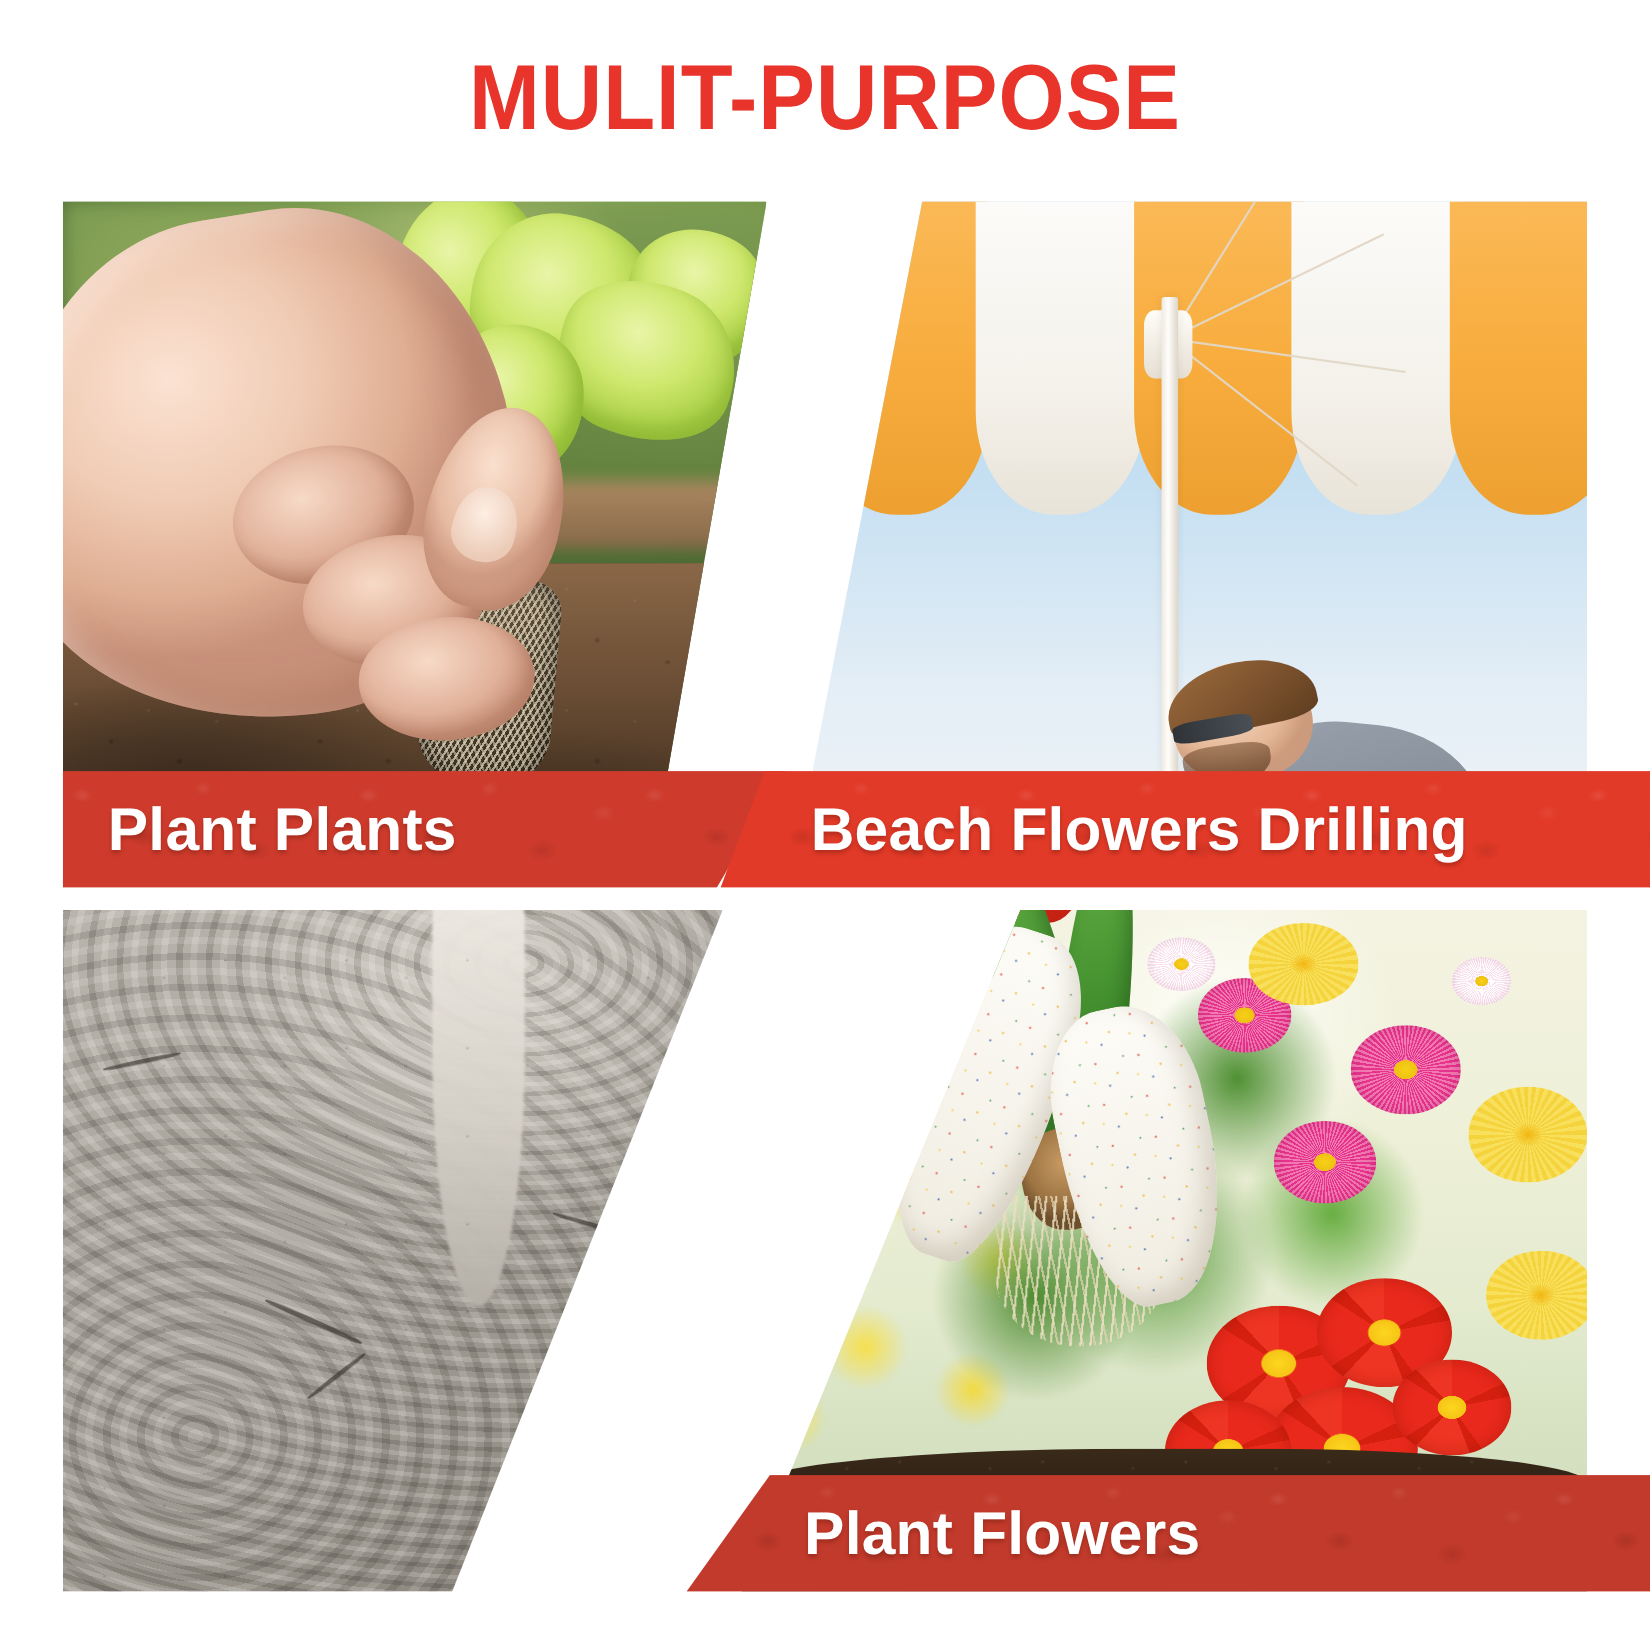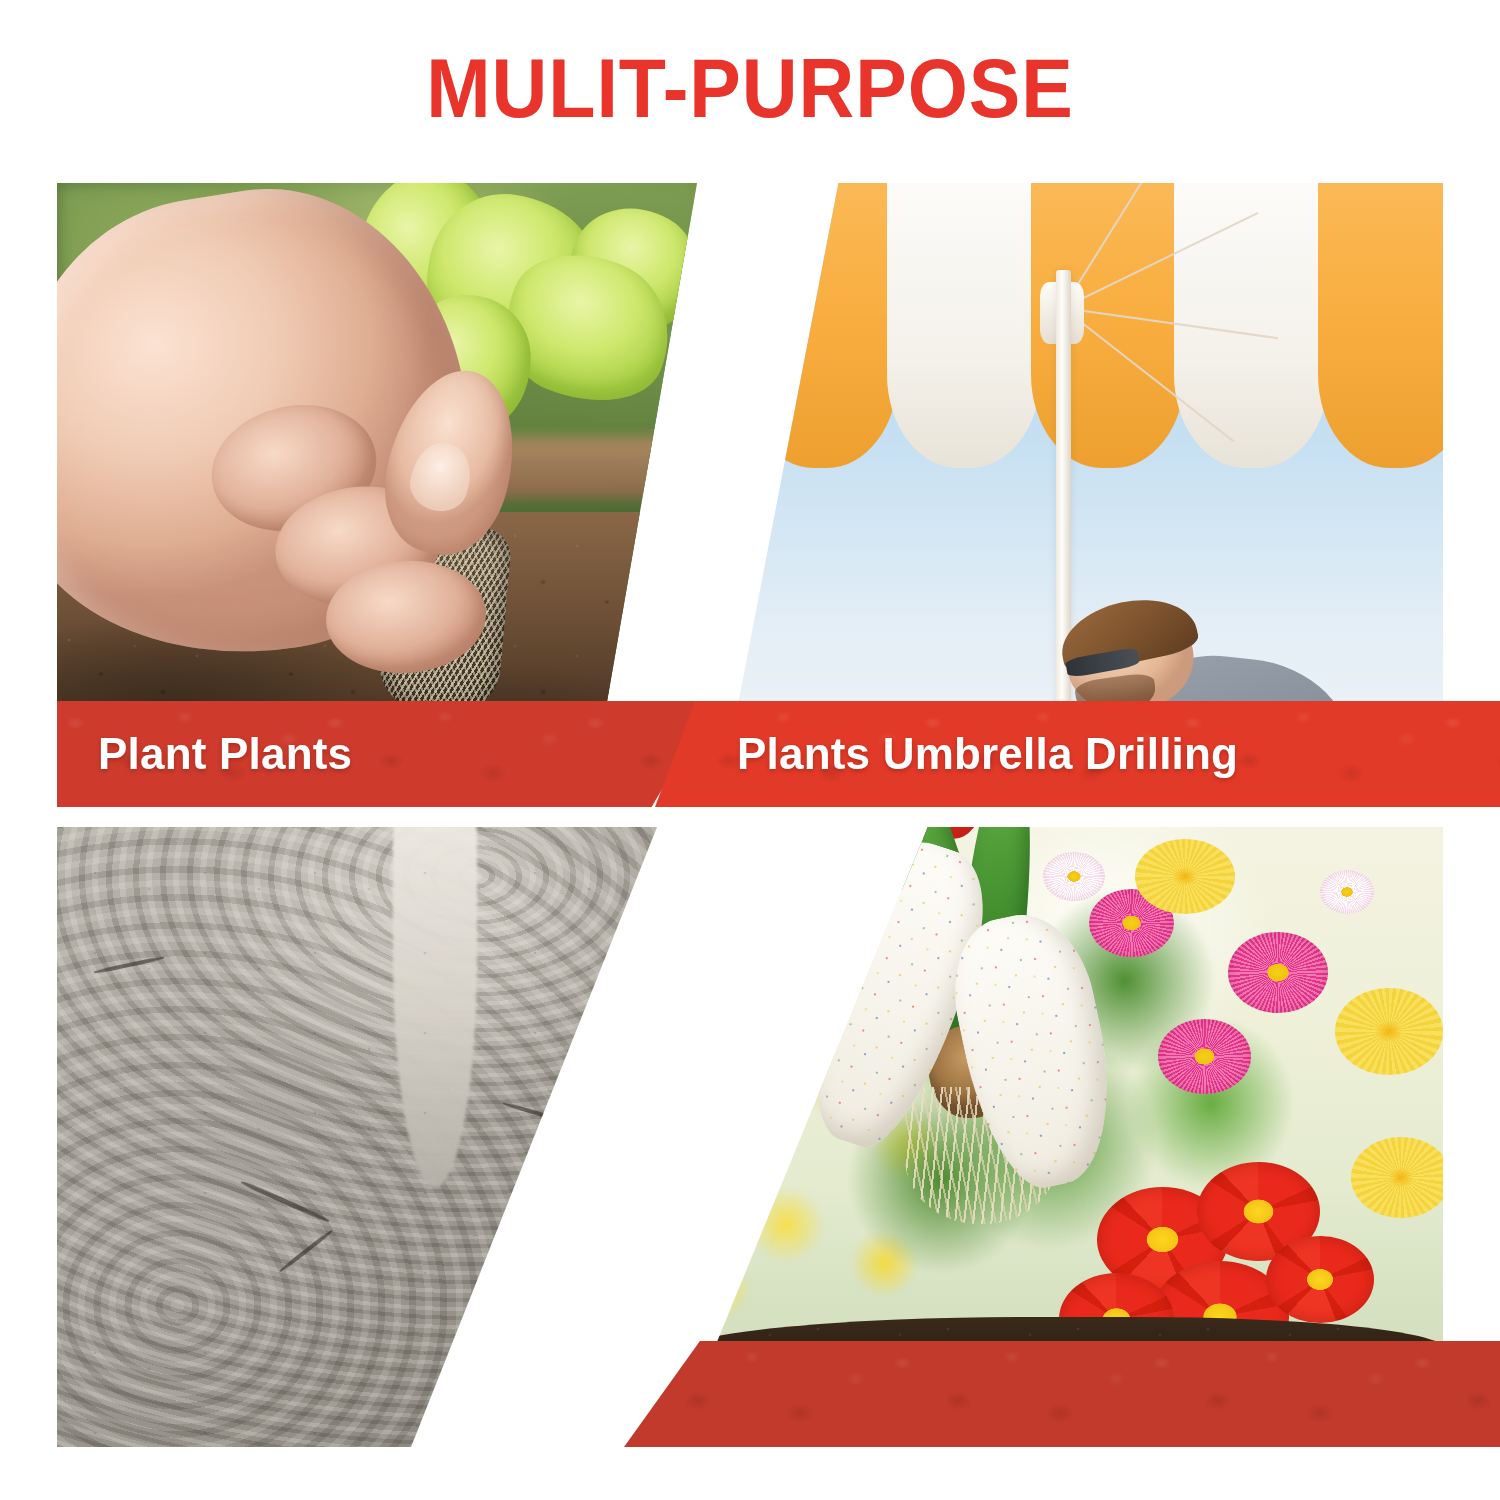"Plant Plants" .bar .lbl { font-size: 44px -> 55px }
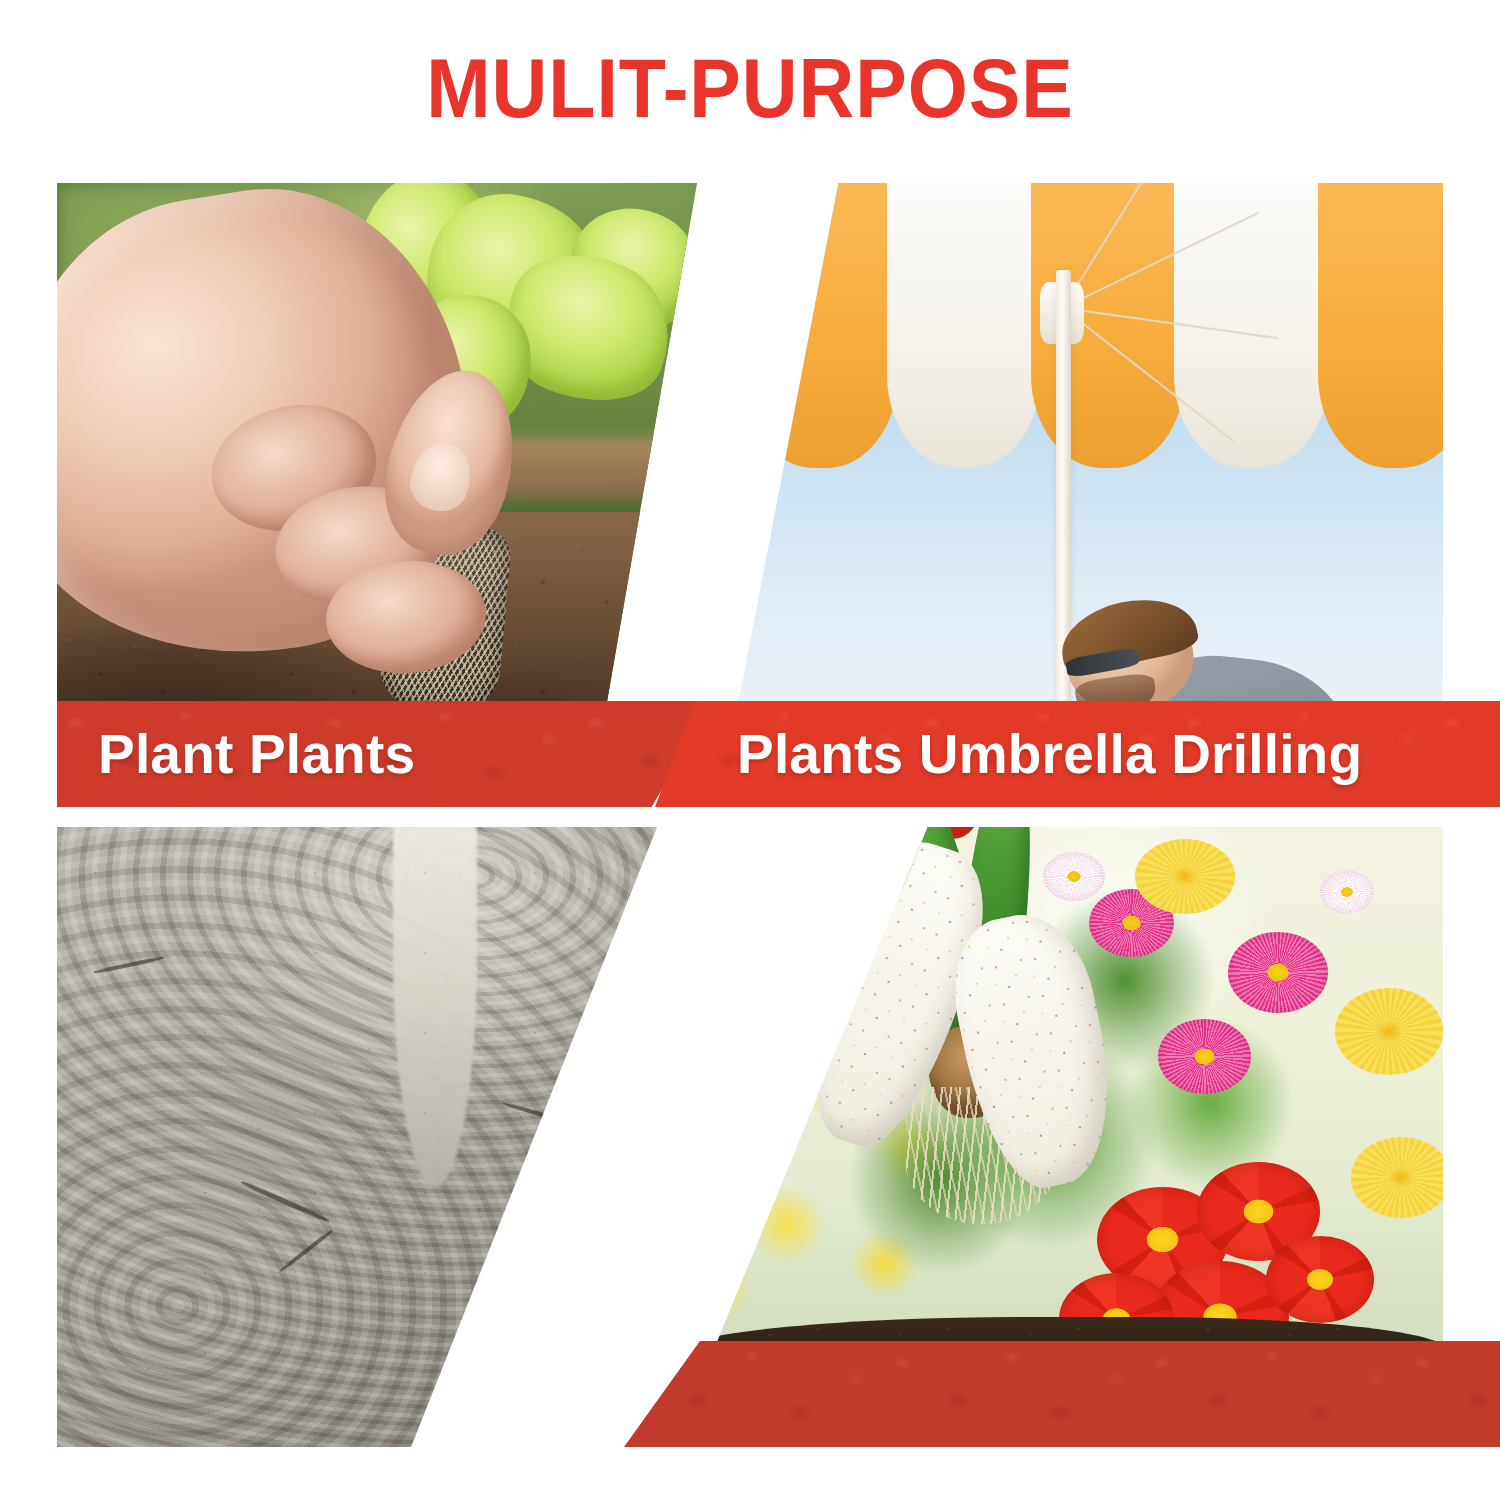"Plants Umbrella Drilling" div.lbl { text: Plants Umbrella -> Beach Flowers }
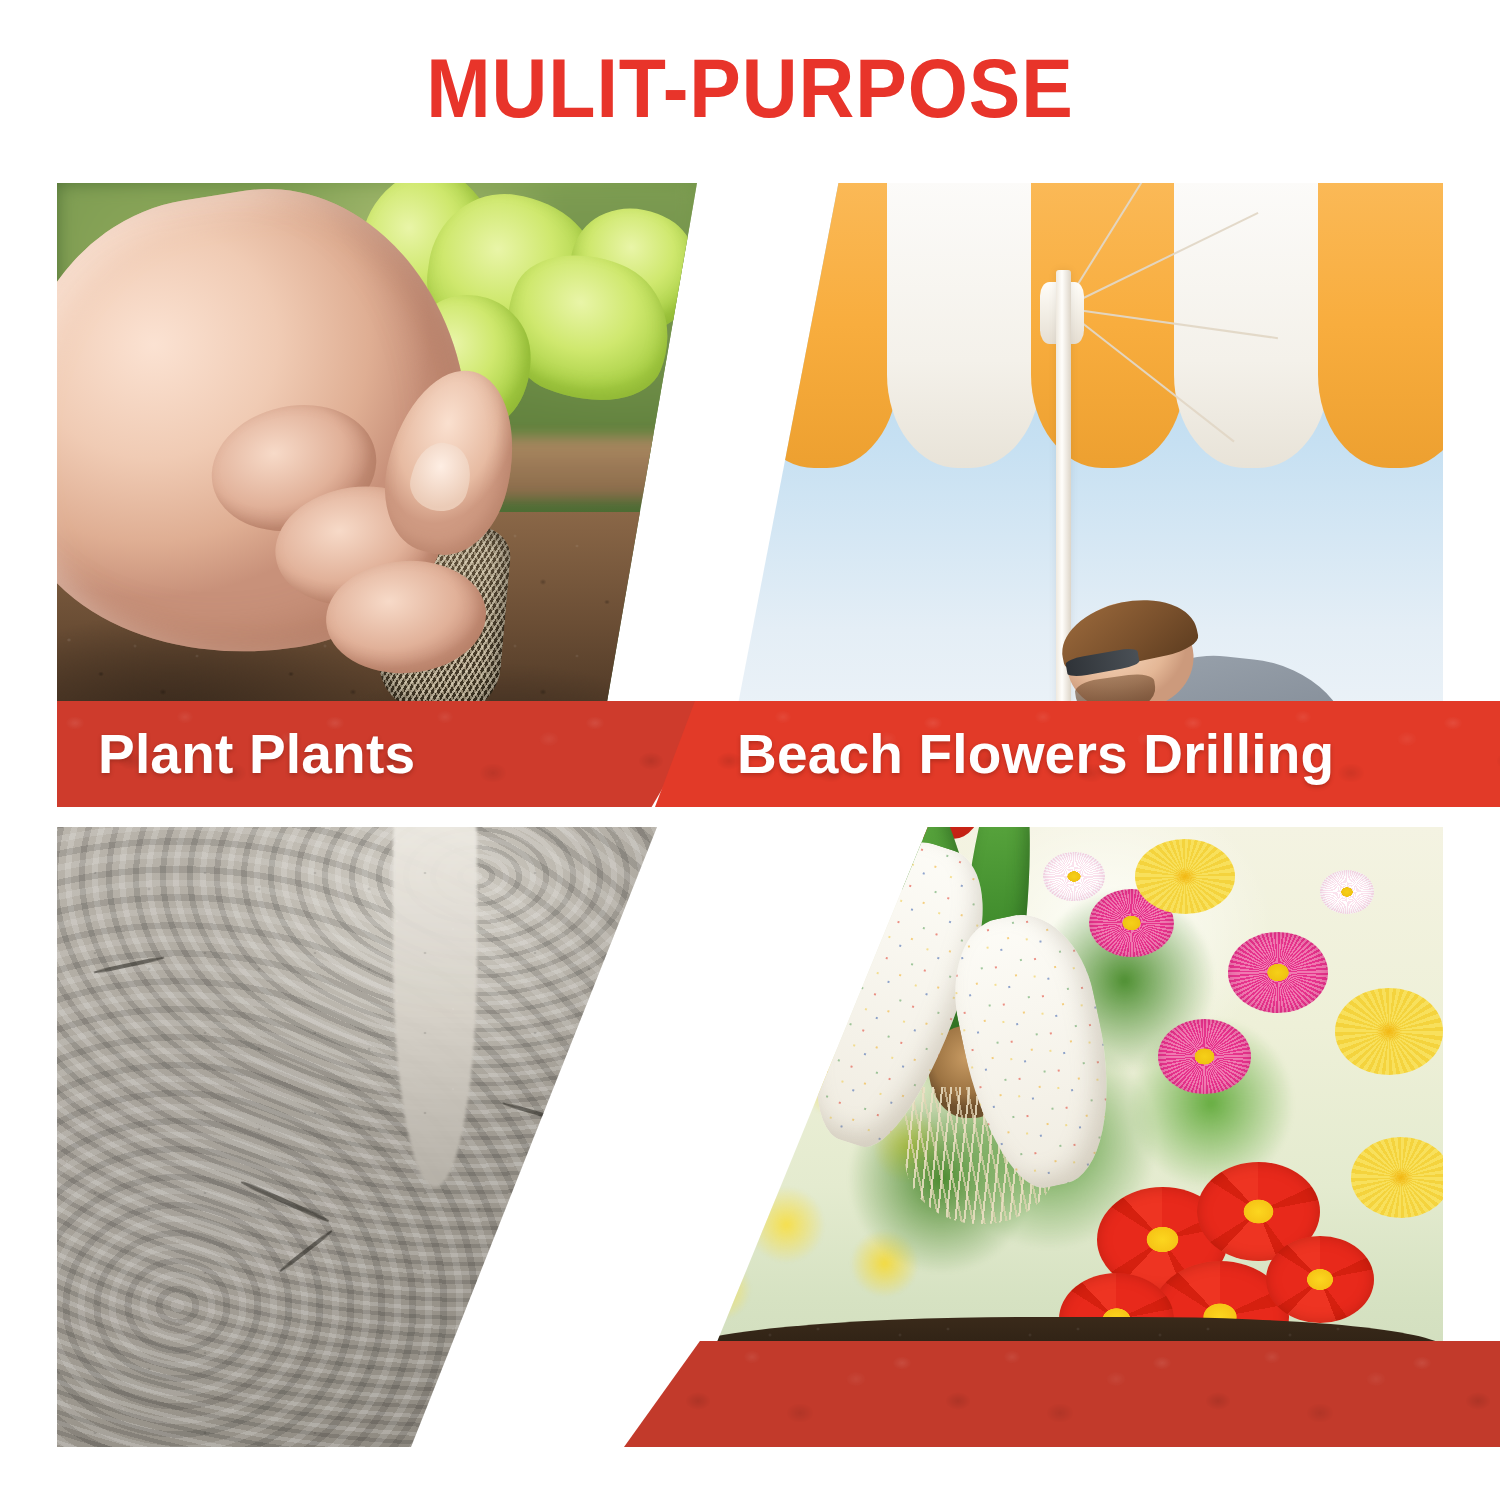"Plant Flowers" div.lbl { html: none -> <div>Plant Flowers</div> }
